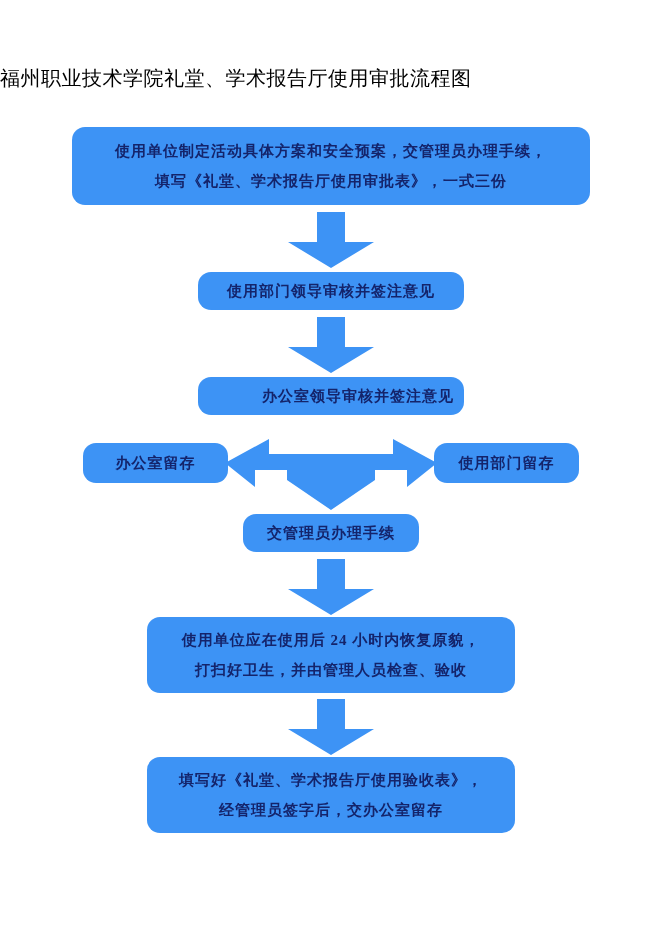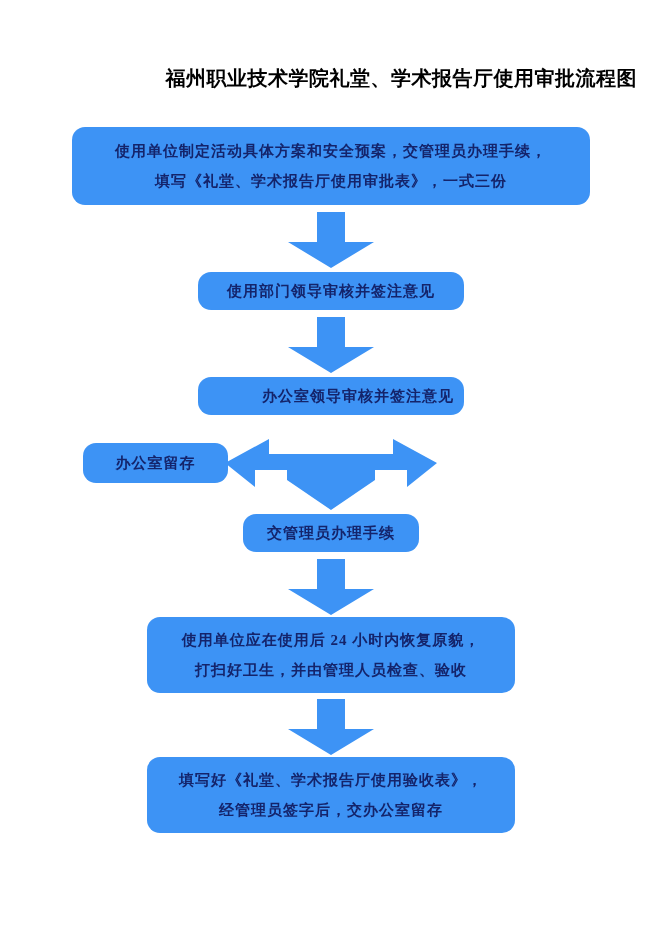"福州职业技术学院礼堂、学术报告厅使用审批流程图" .title { font-weight: bold -> normal; text-align: right -> left }
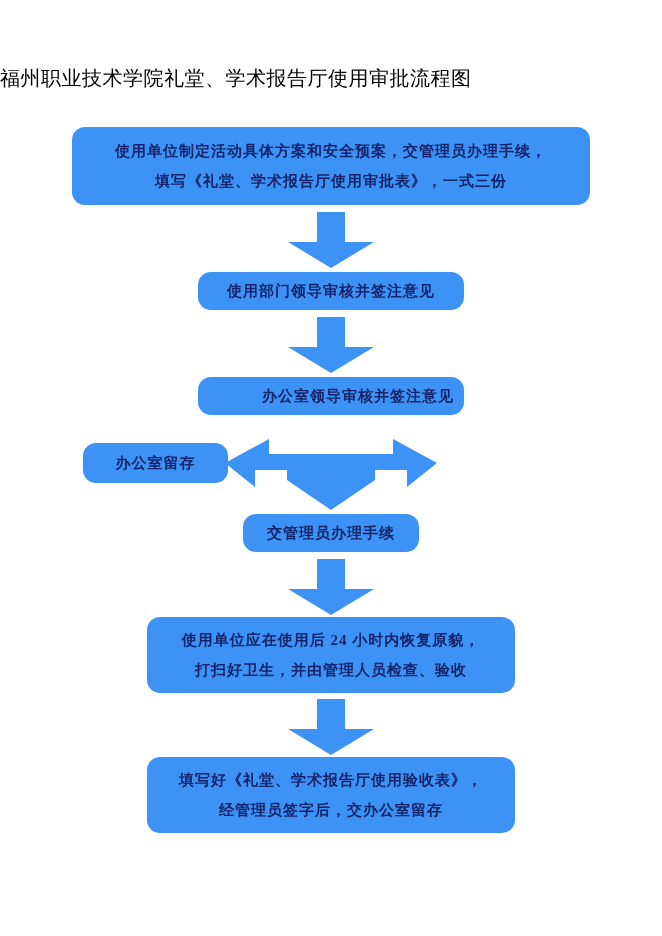"使用部门留存" div.node { html: none -> <div> <span>使用部门留存</span> </div> }
